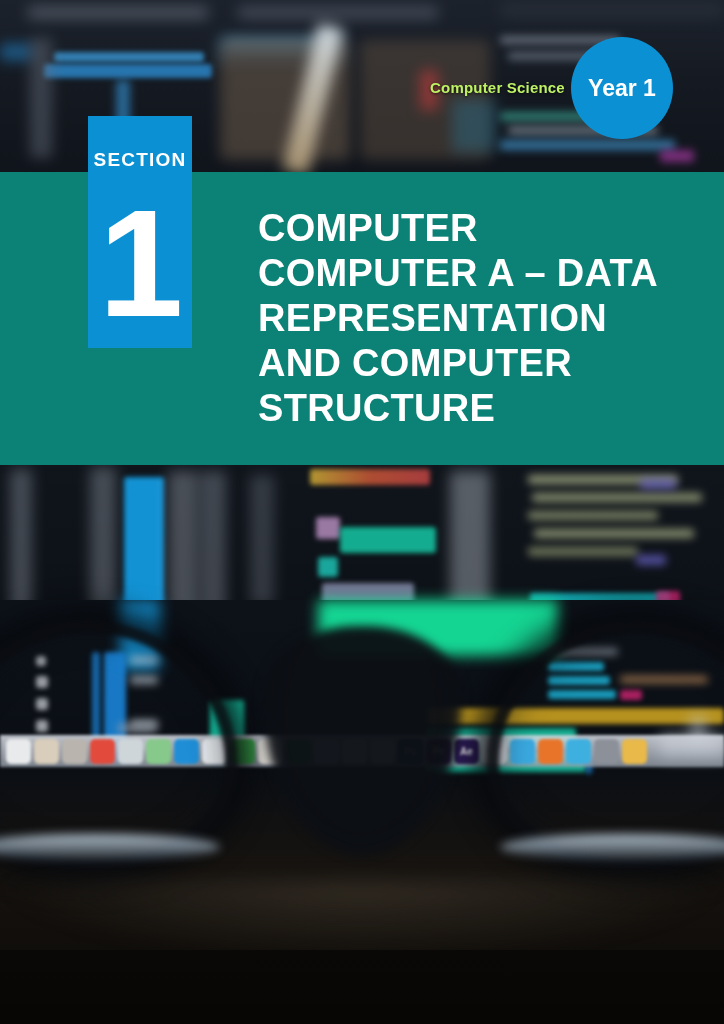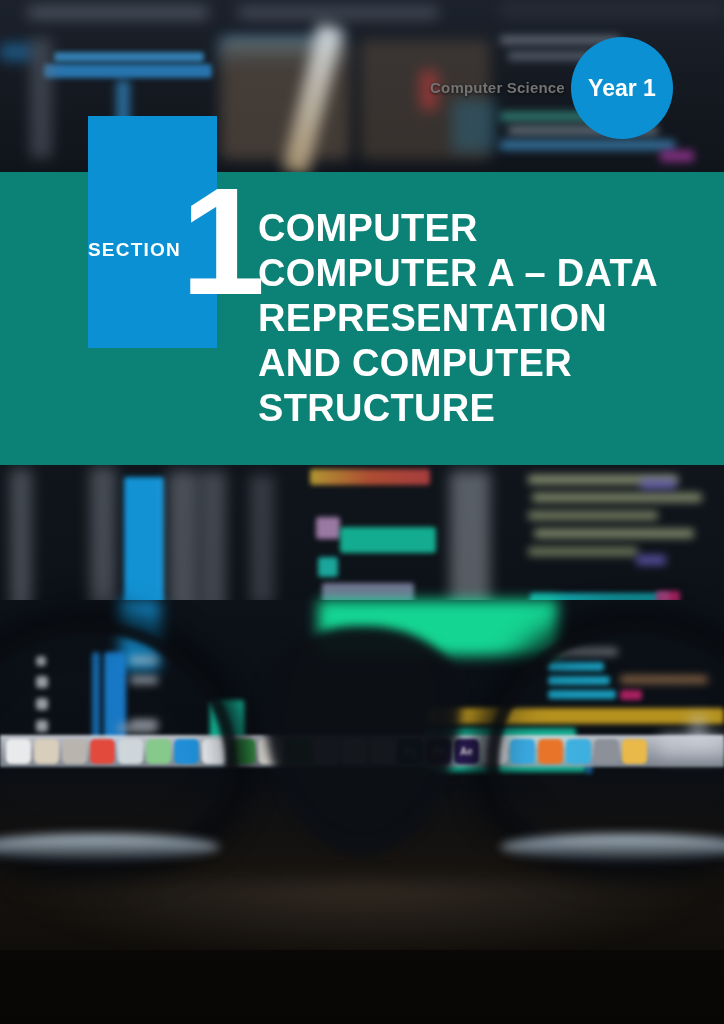"Computer Science" .subject-label { color: #737373 -> #bef264 }
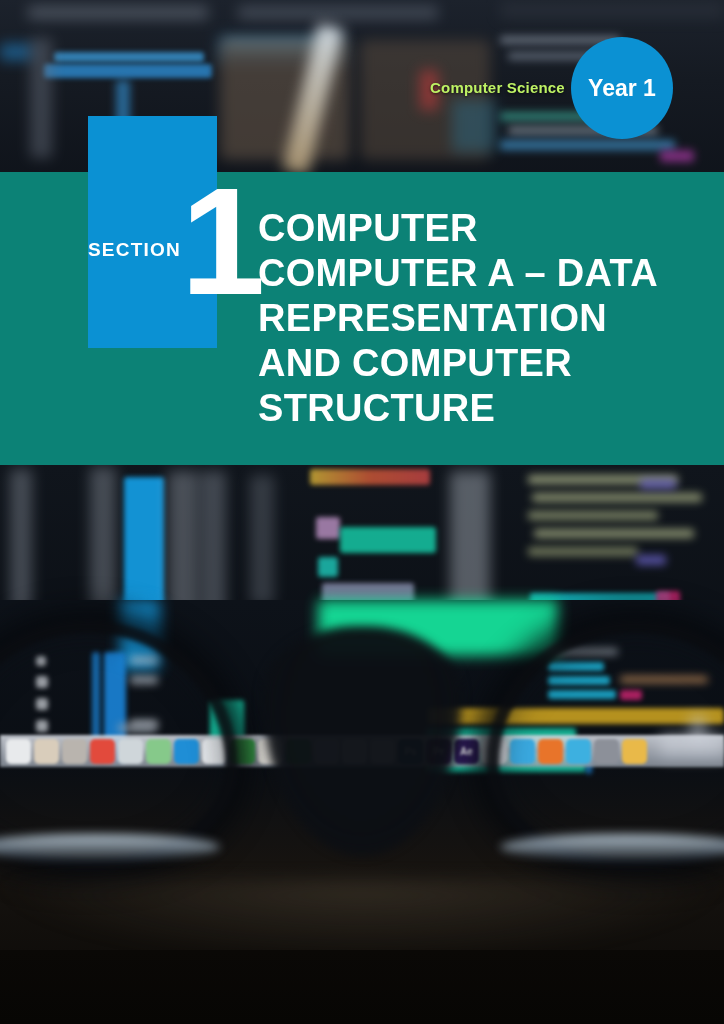"SECTION" .section-block { flex-direction: row -> column; width: 129px -> 104px }
